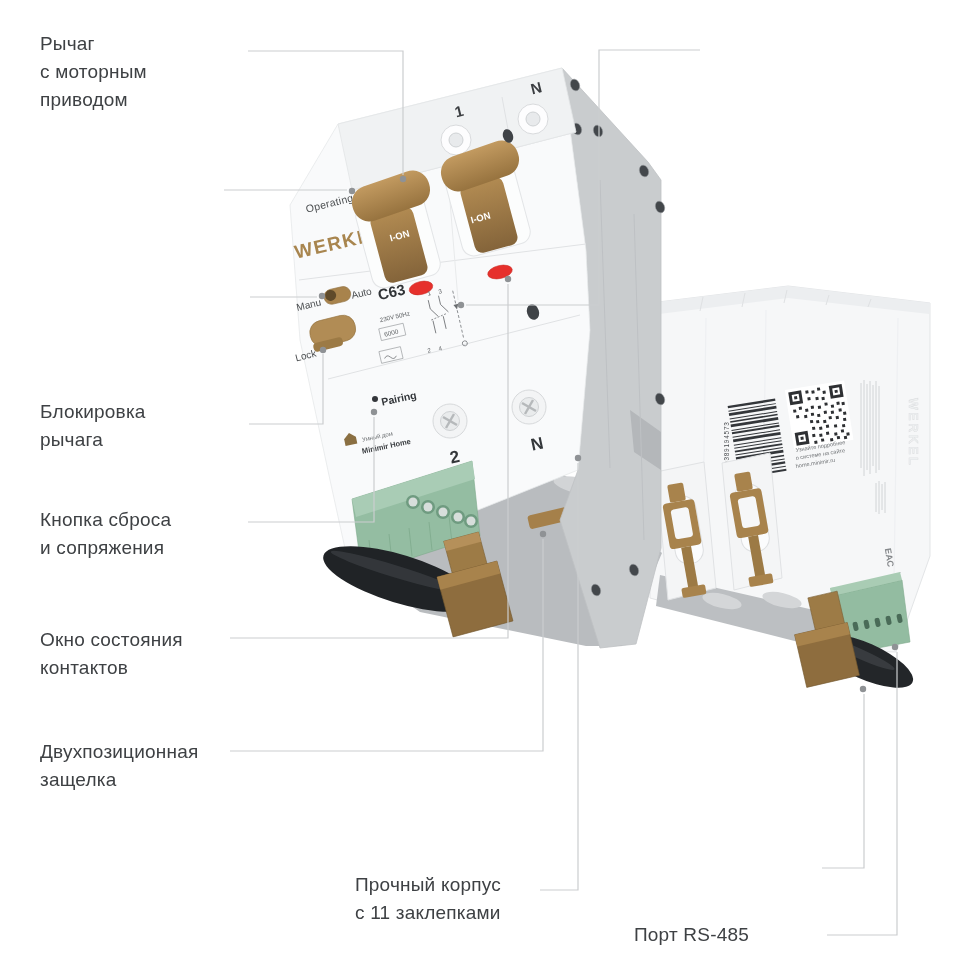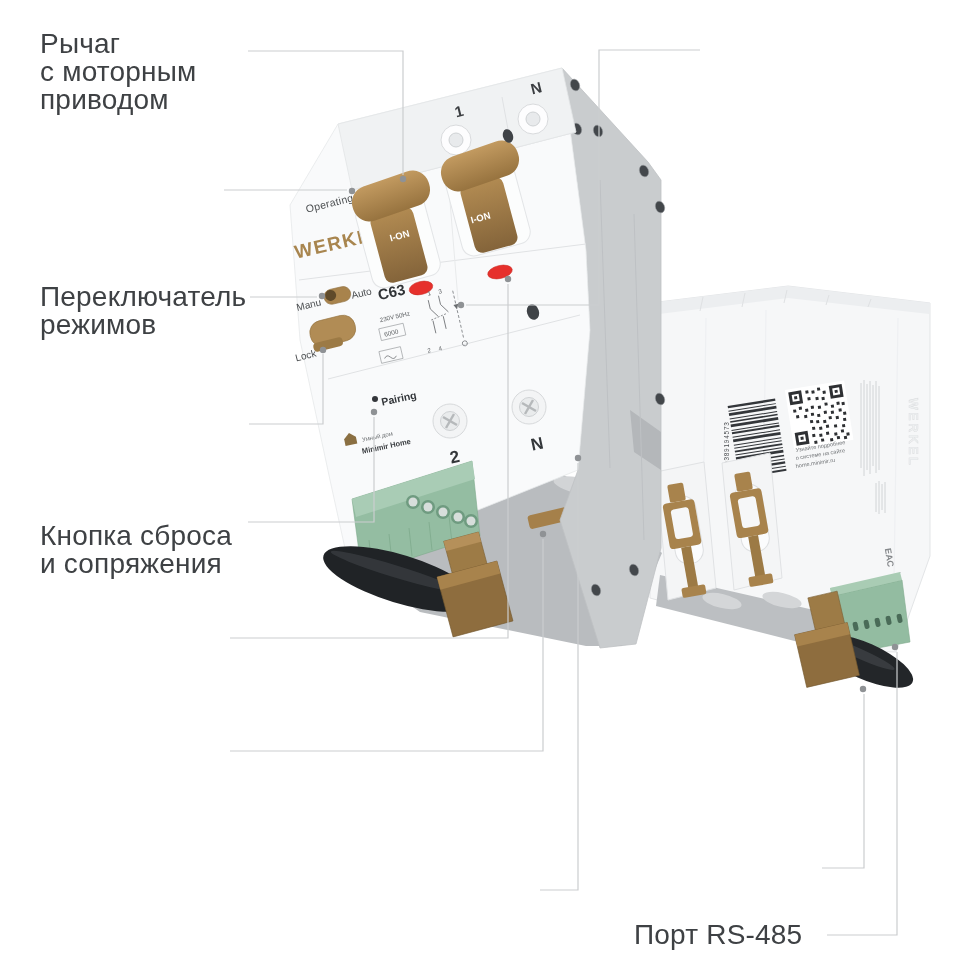"Рычаг" .callout { font-size: 28px -> 19px }
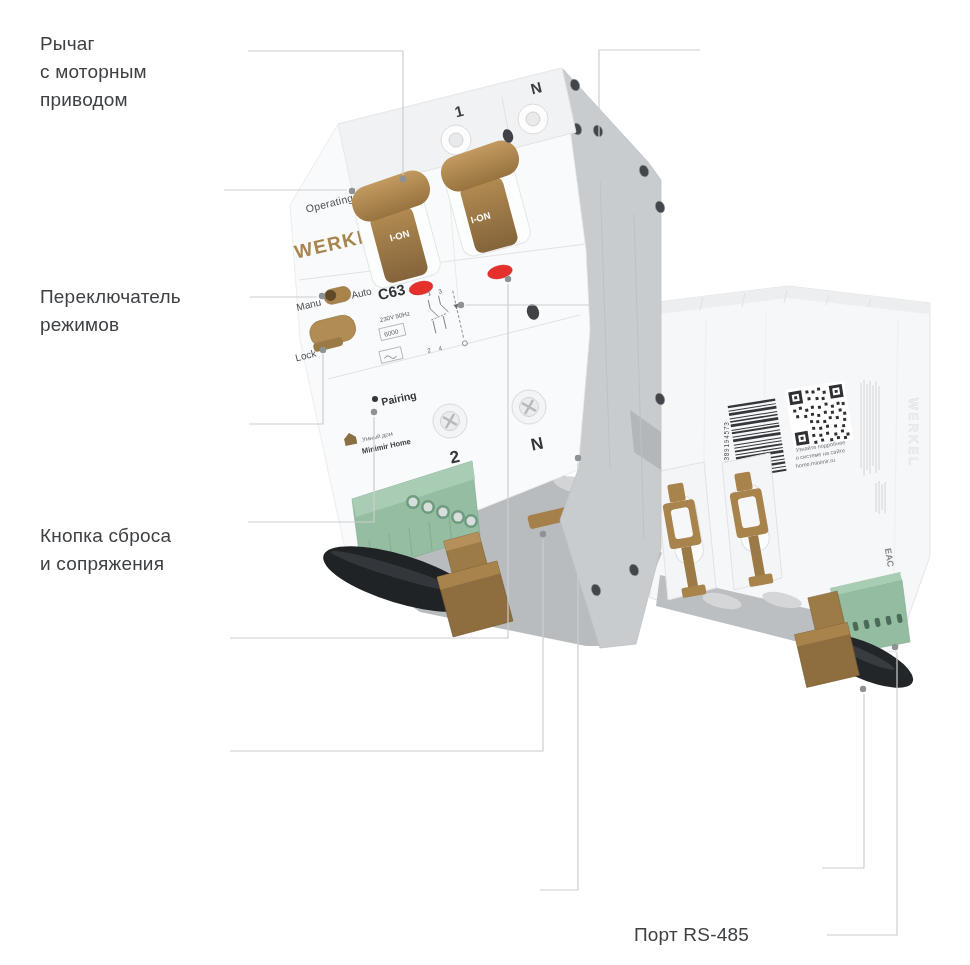"Переключатель" div.callout { html: <div>Переключатель режимов</div> -> none }
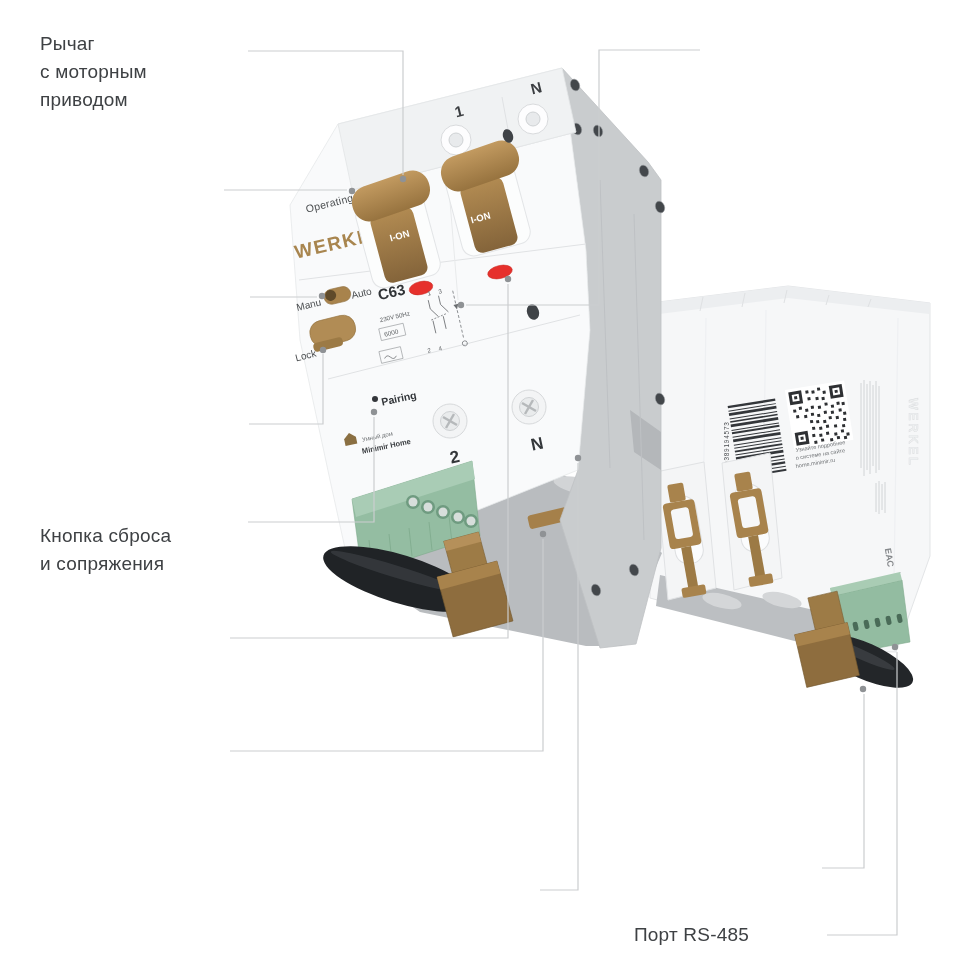"Блокировка" div.callout { html: none -> <div>Блокировка рычага</div> }
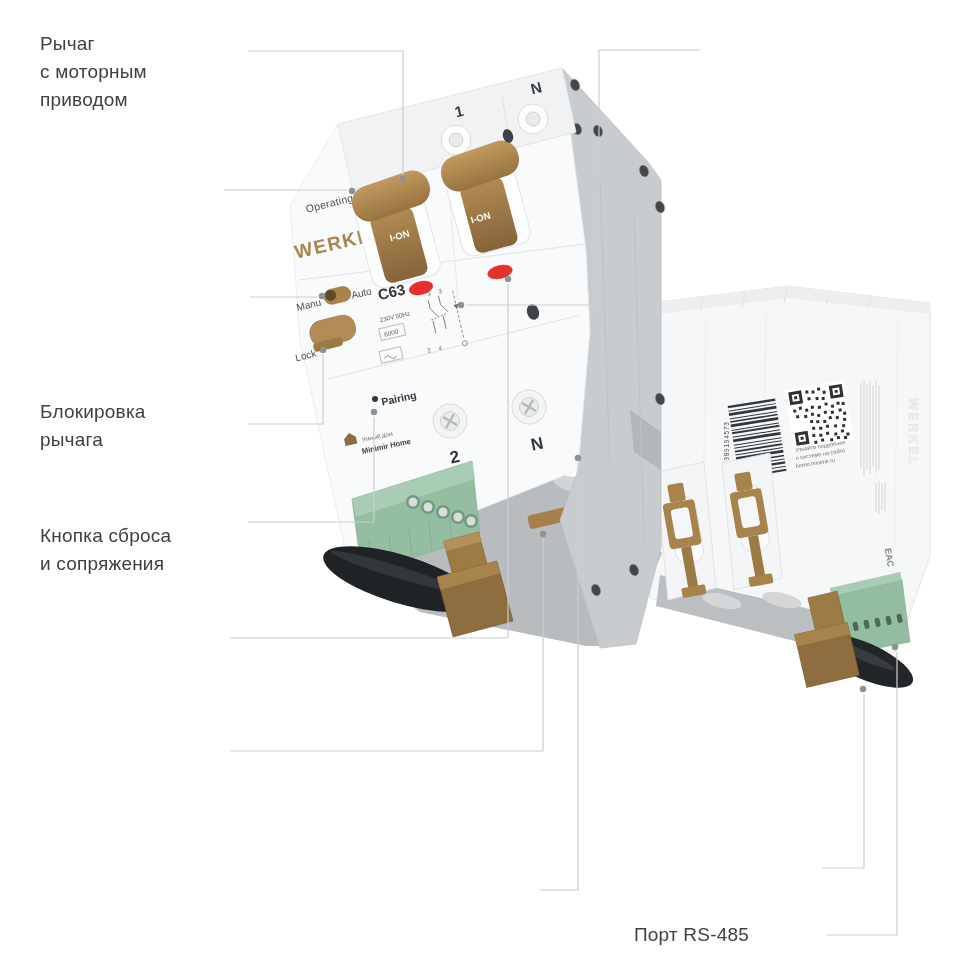"Кнопка сброса" div.callout { top: 522px -> 506px }
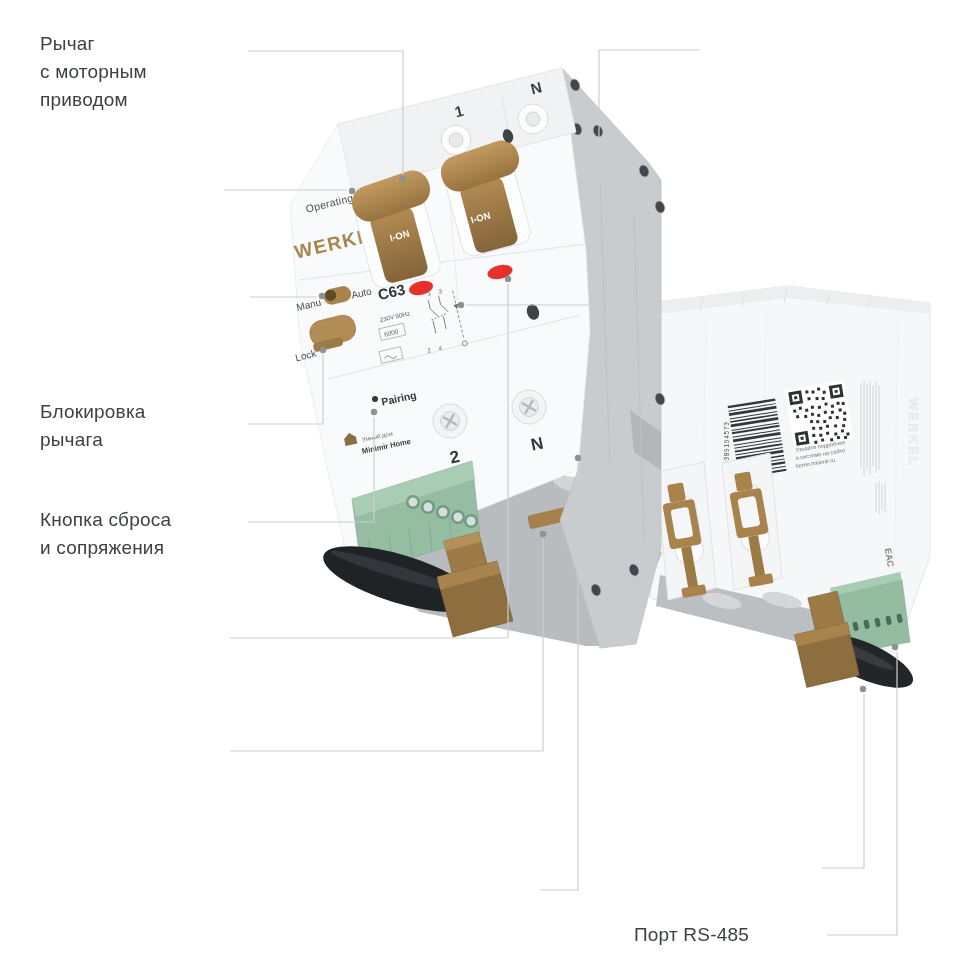"Окно состояния" div.callout { html: none -> <div>Окно состояния контактов</div> }
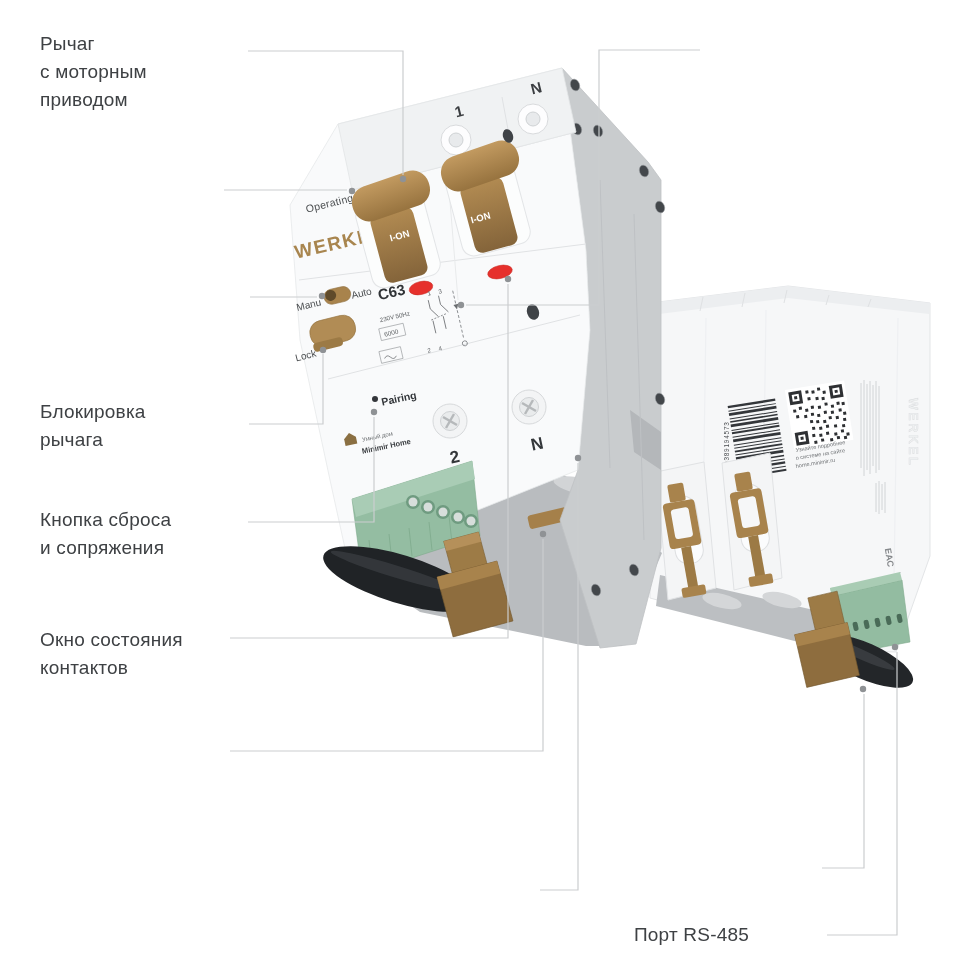"Двухпозиционная" div.callout { html: none -> <div>Двухпозиционная защелка</div> }
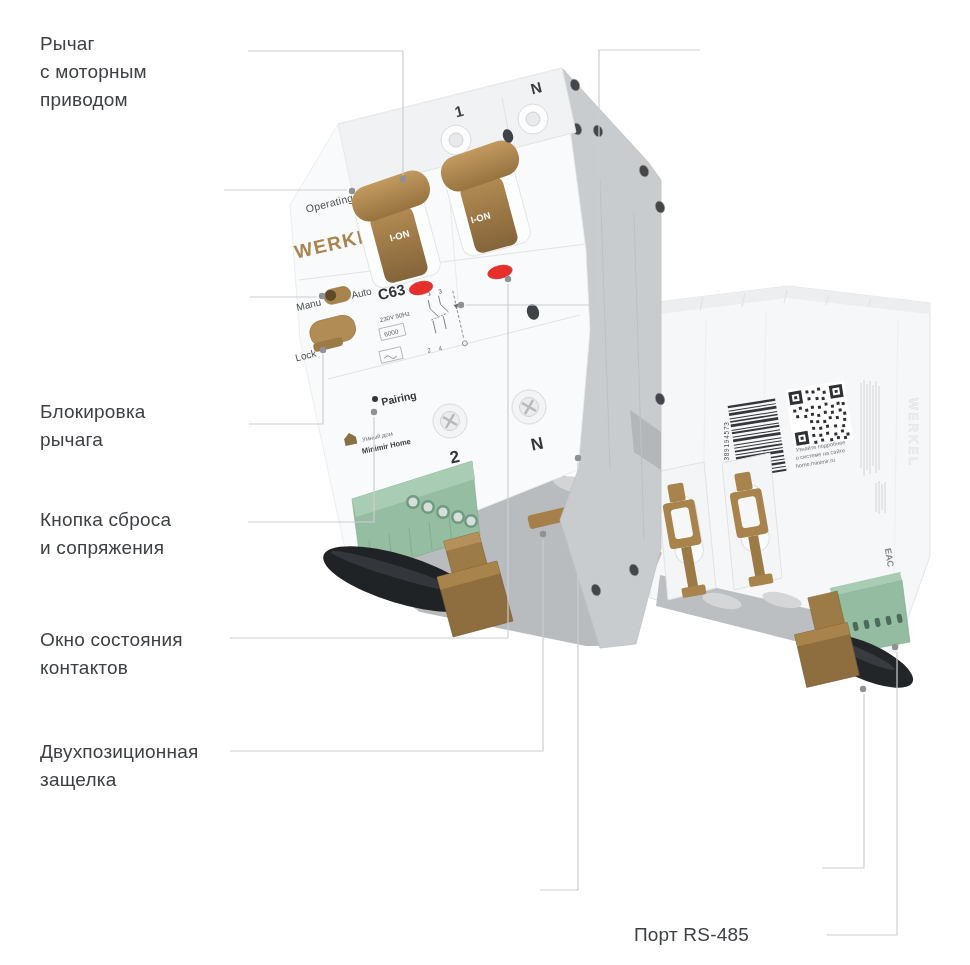"Прочный корпус" div.callout { html: none -> <div>Прочный корпус с 11 заклепками</div> }
